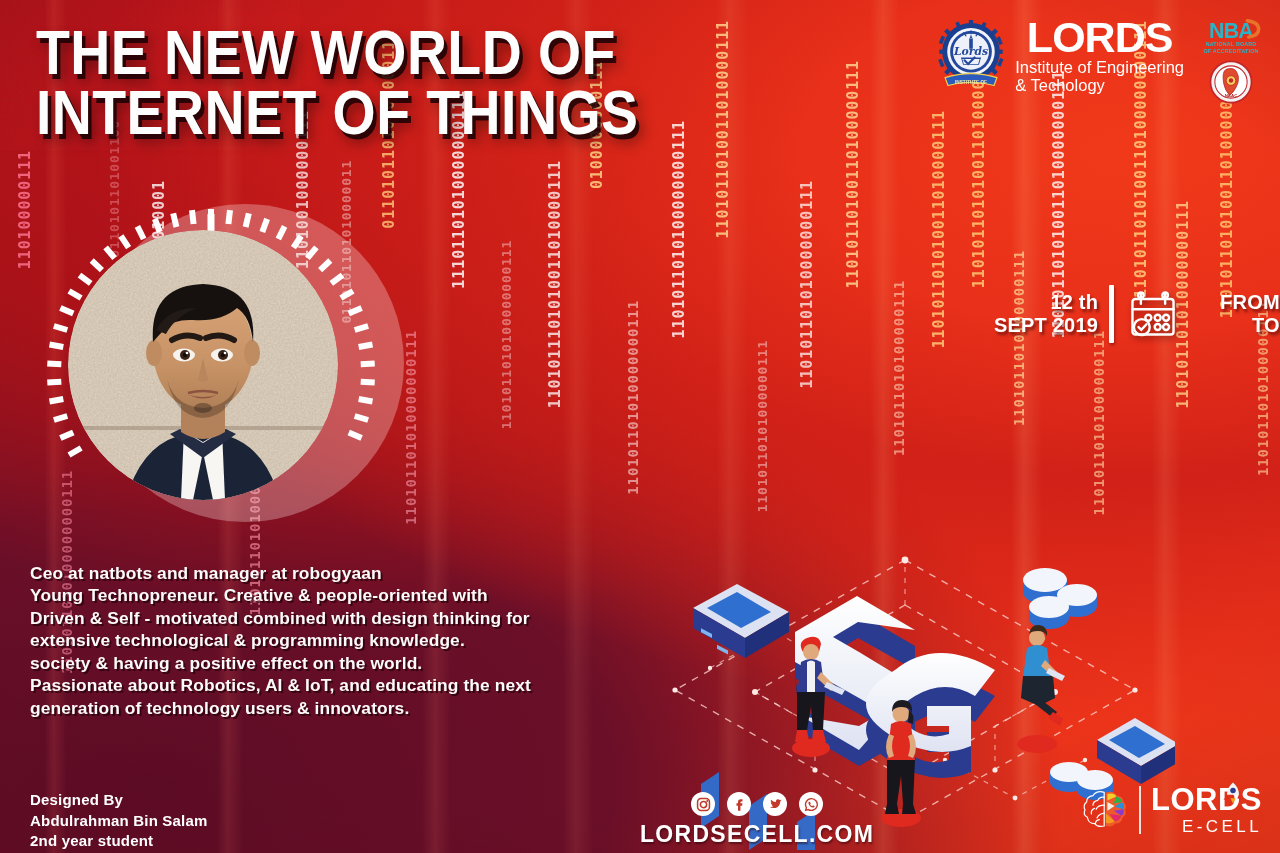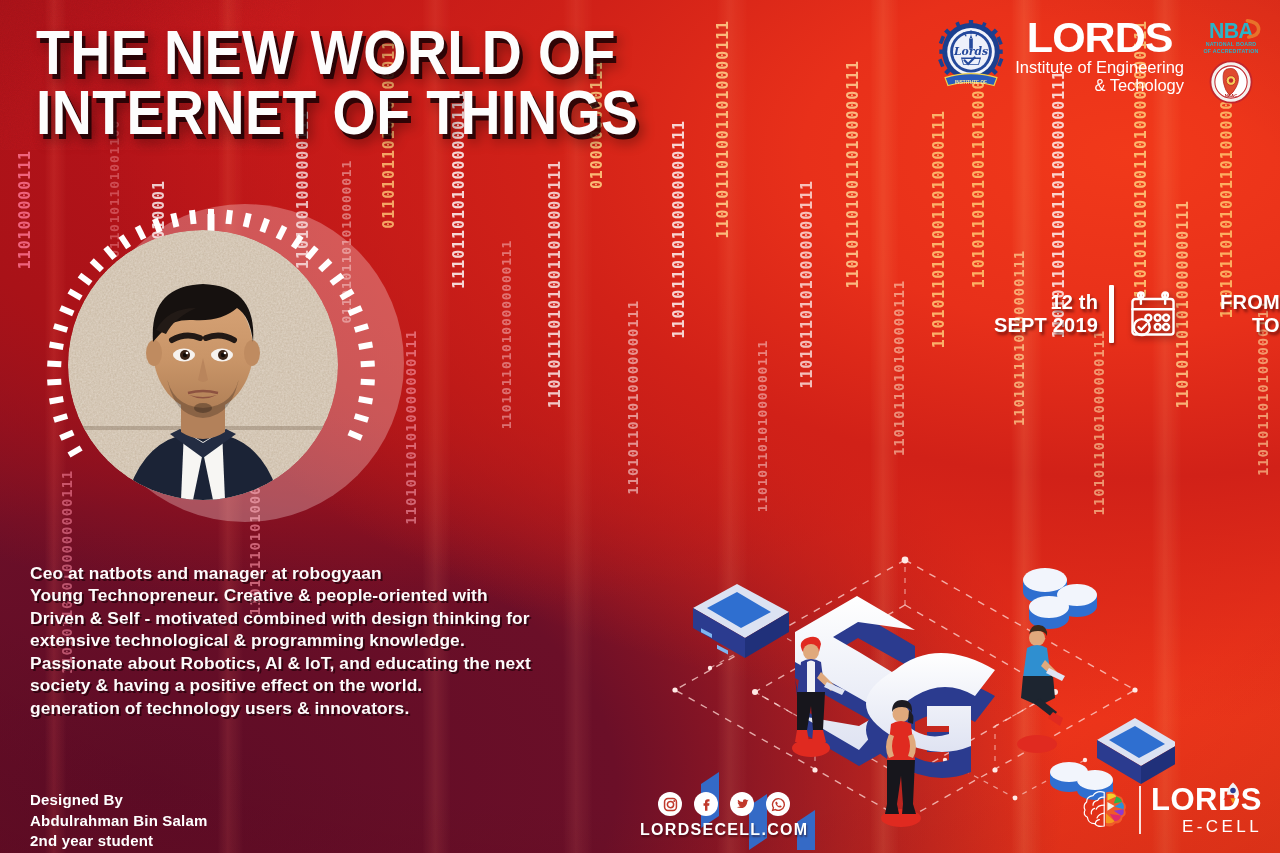"Institute of Engineering" .lords-sub { text-align: right -> left }
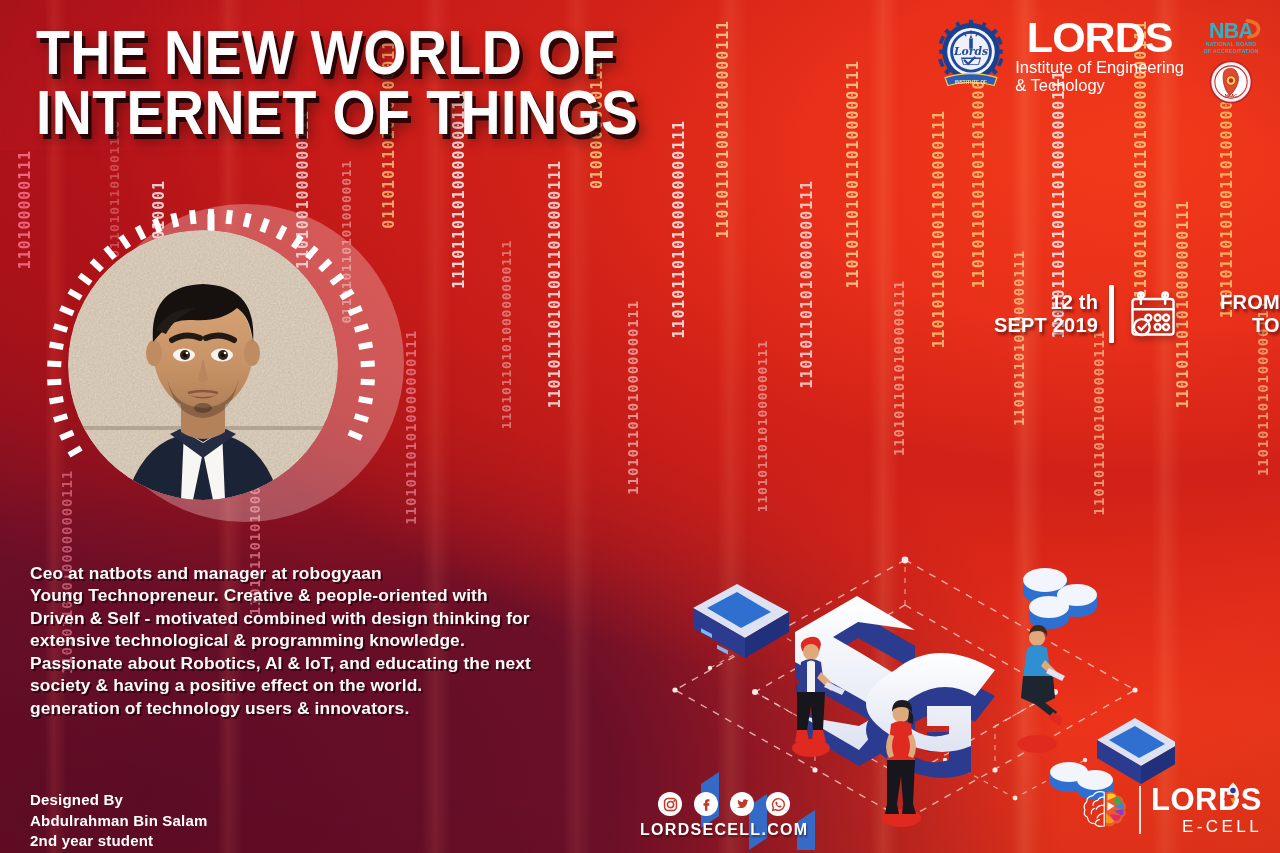"Passionate about Robotics, AI &" span.ln { order: before "society & having a positive" -> after "society & having a positive" }
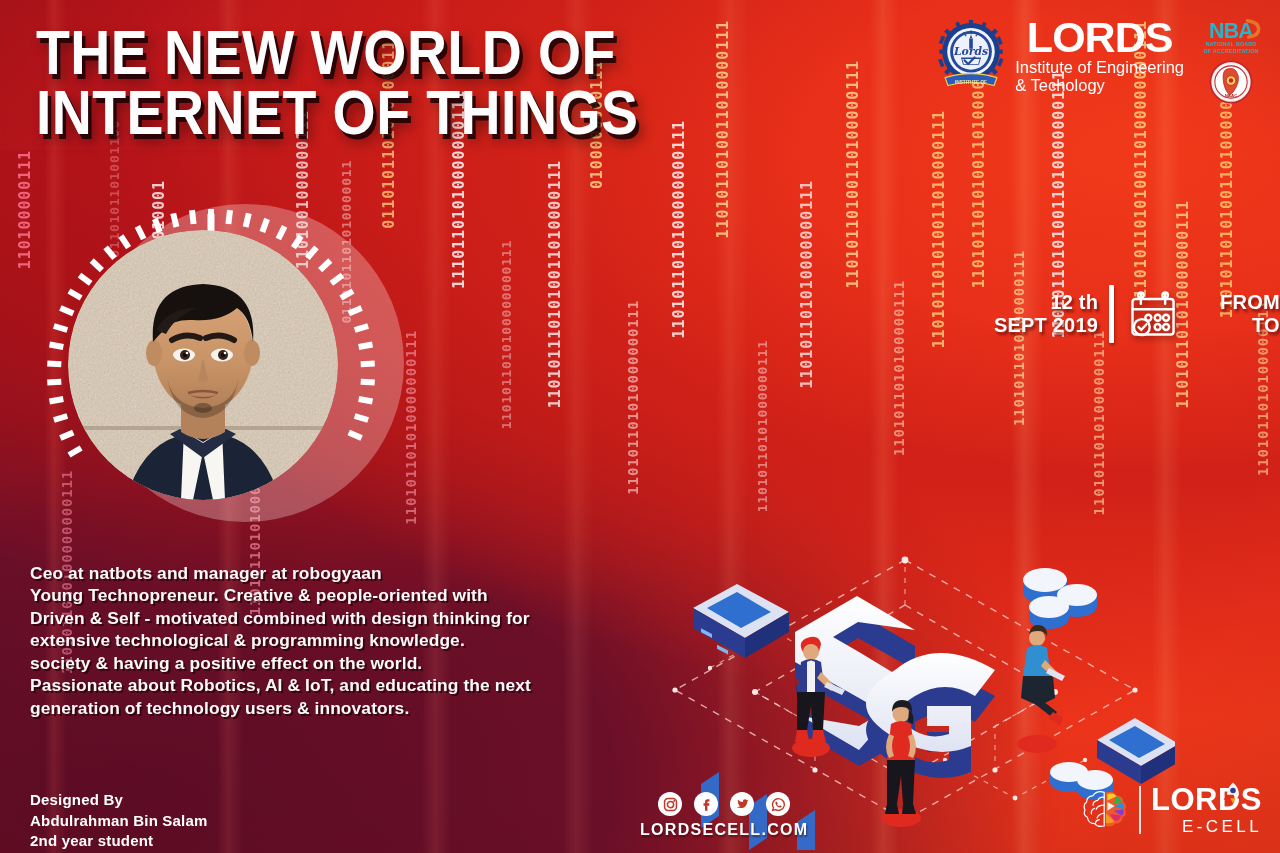"LORDSECELL.COM" .site { font-size: 16px -> 23px }
